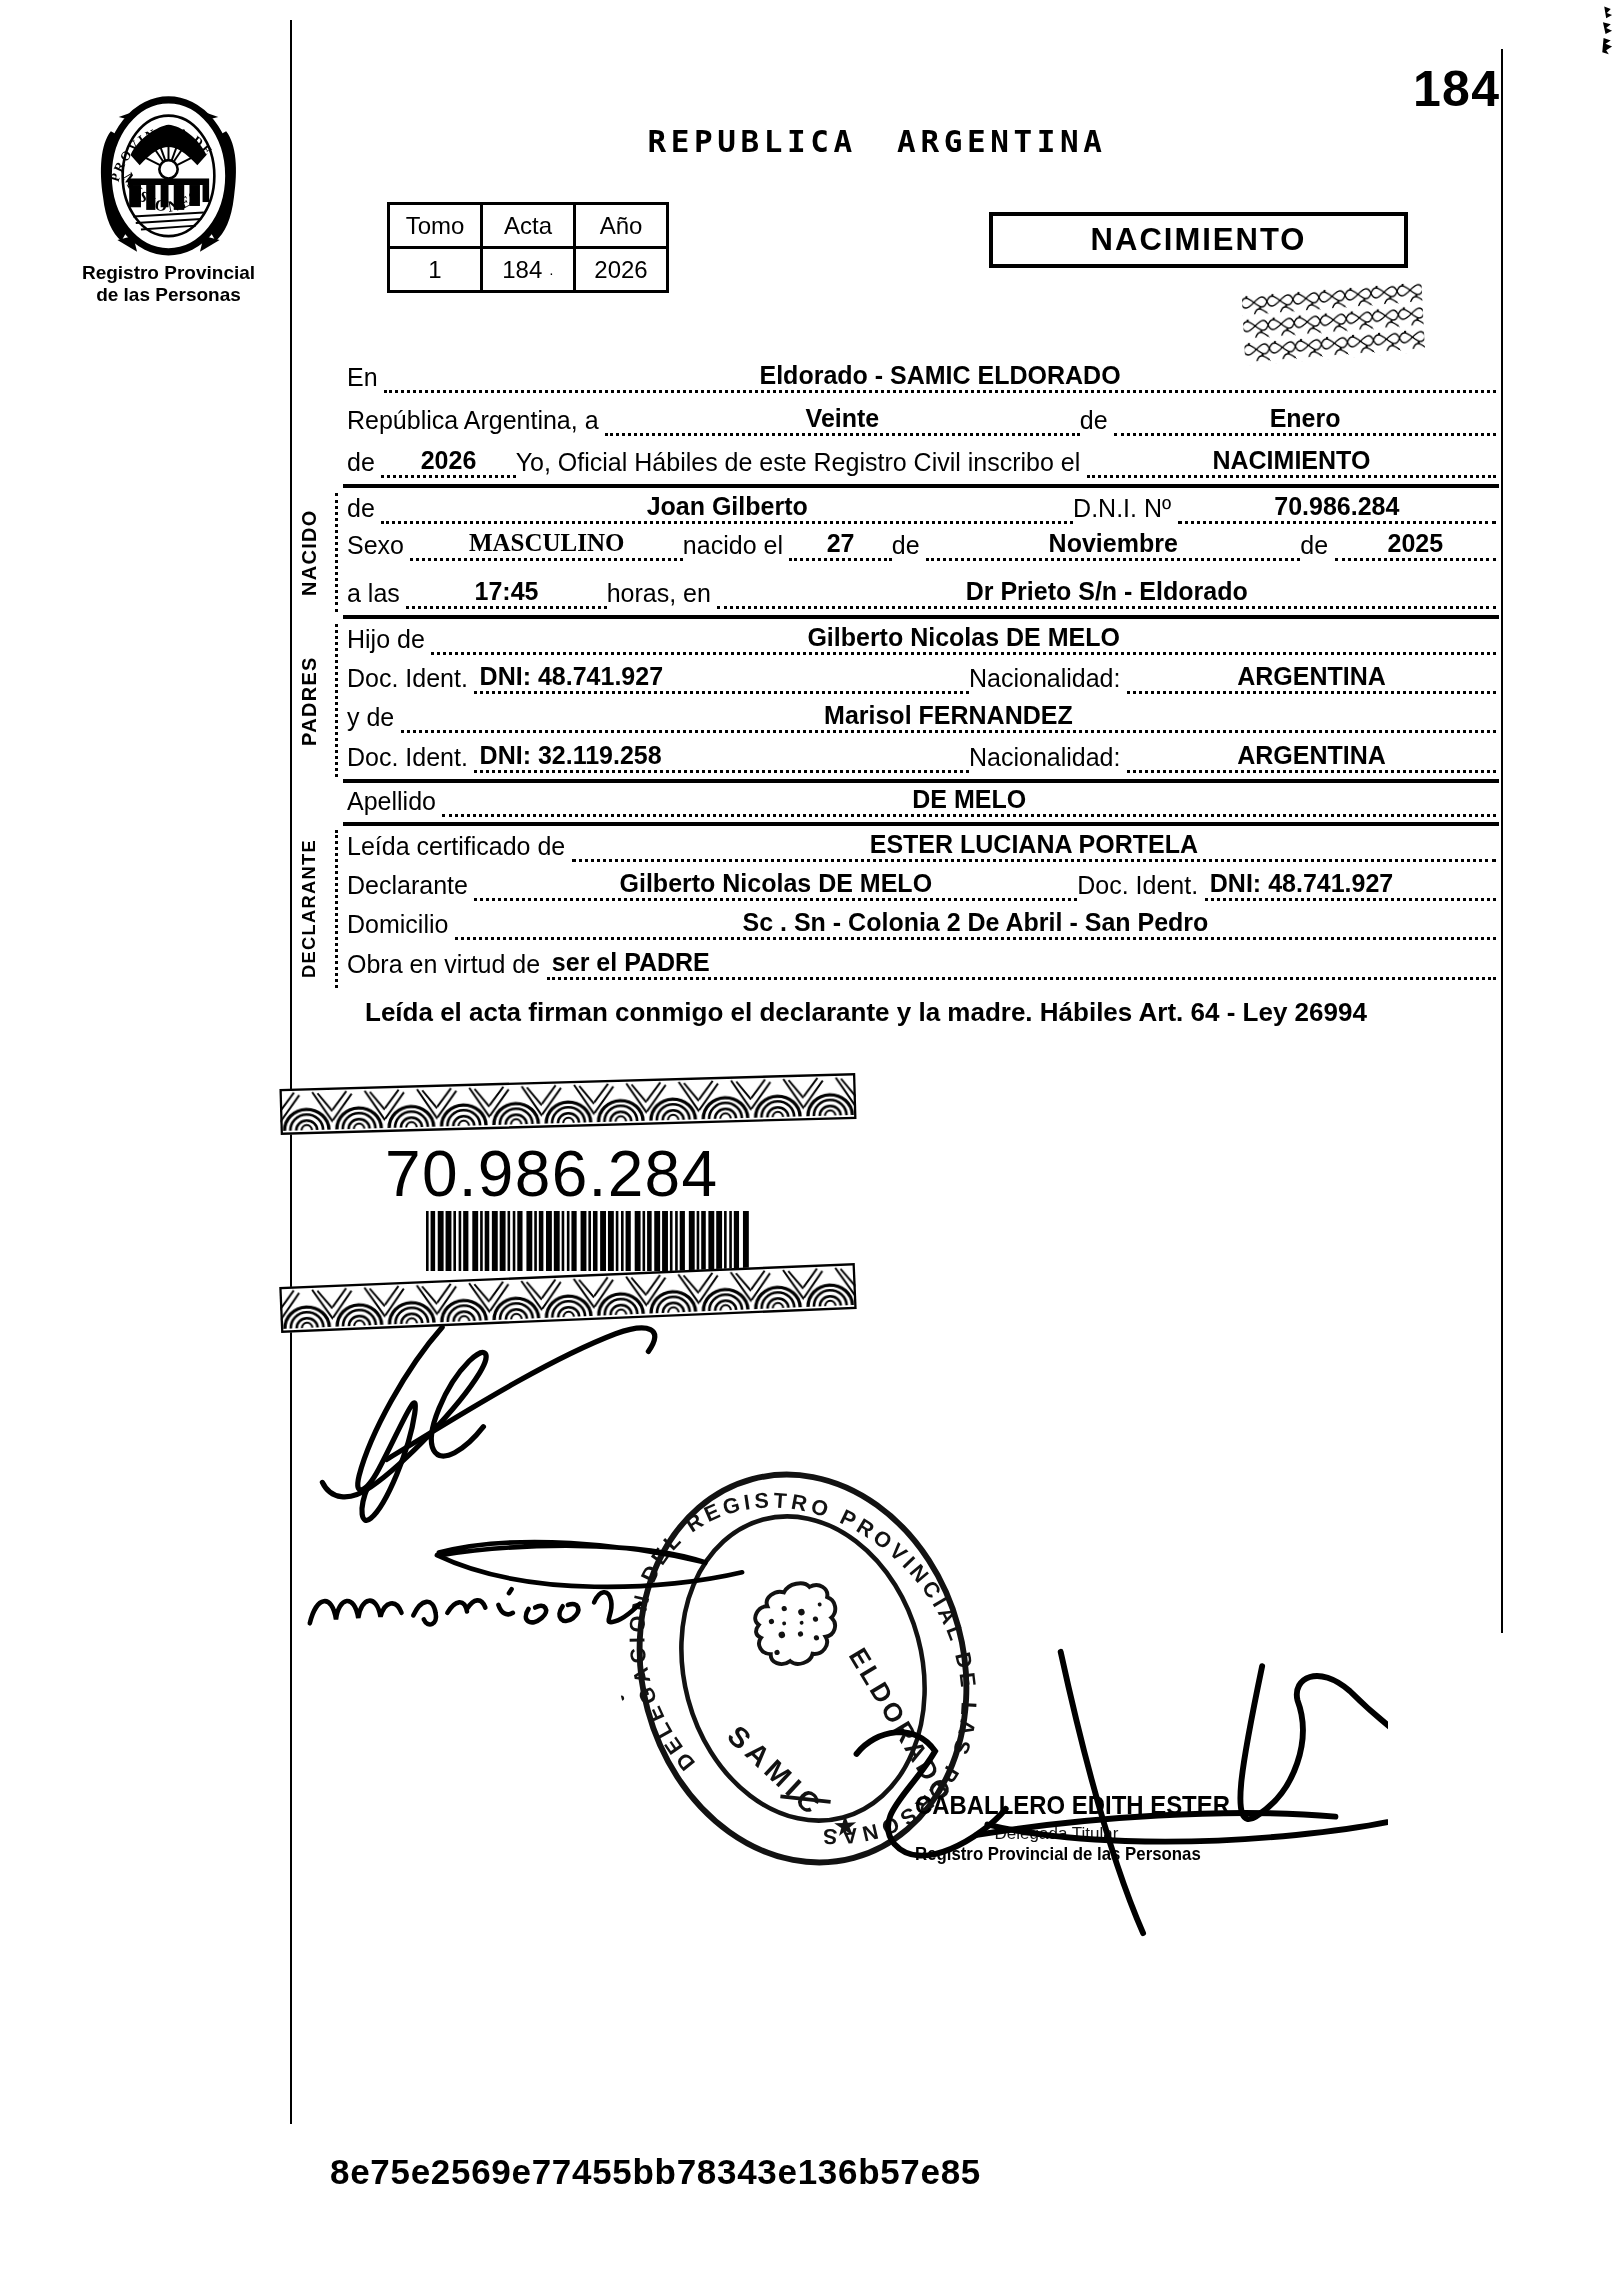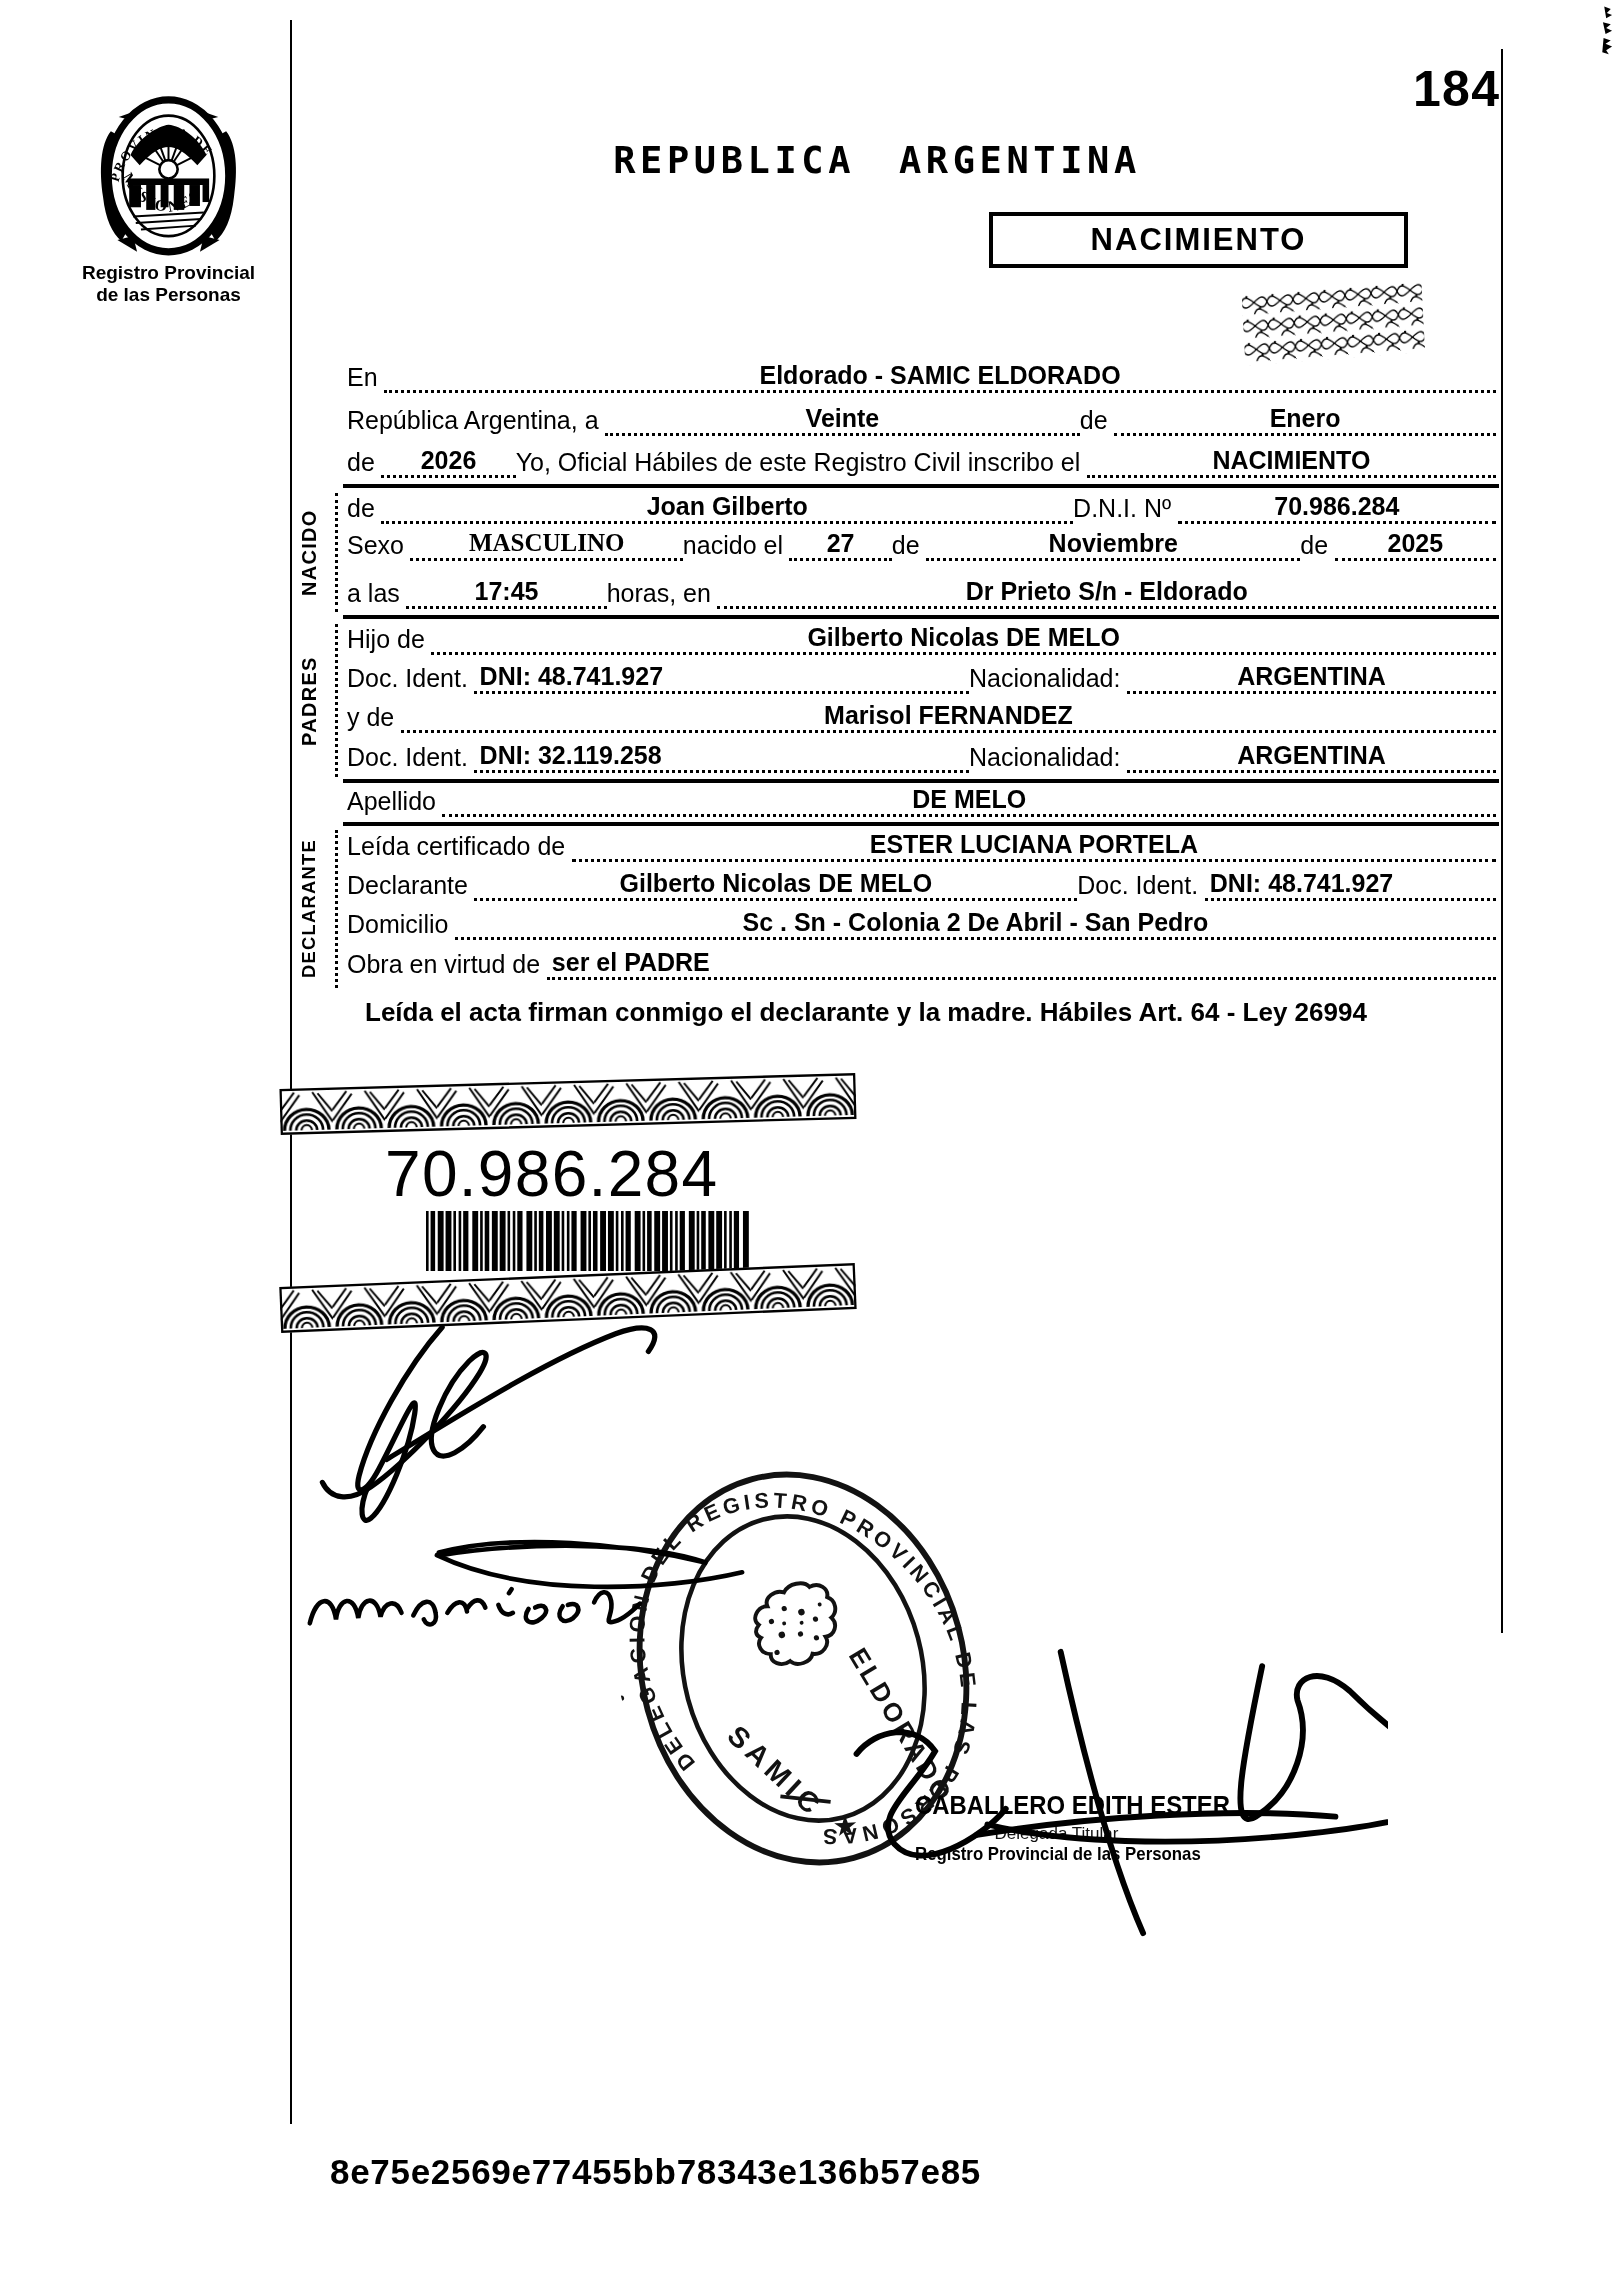"REPUBLICA ARGENTINA" #doc-title { font-size: 37px -> 31px; margin-top: 16px -> none }
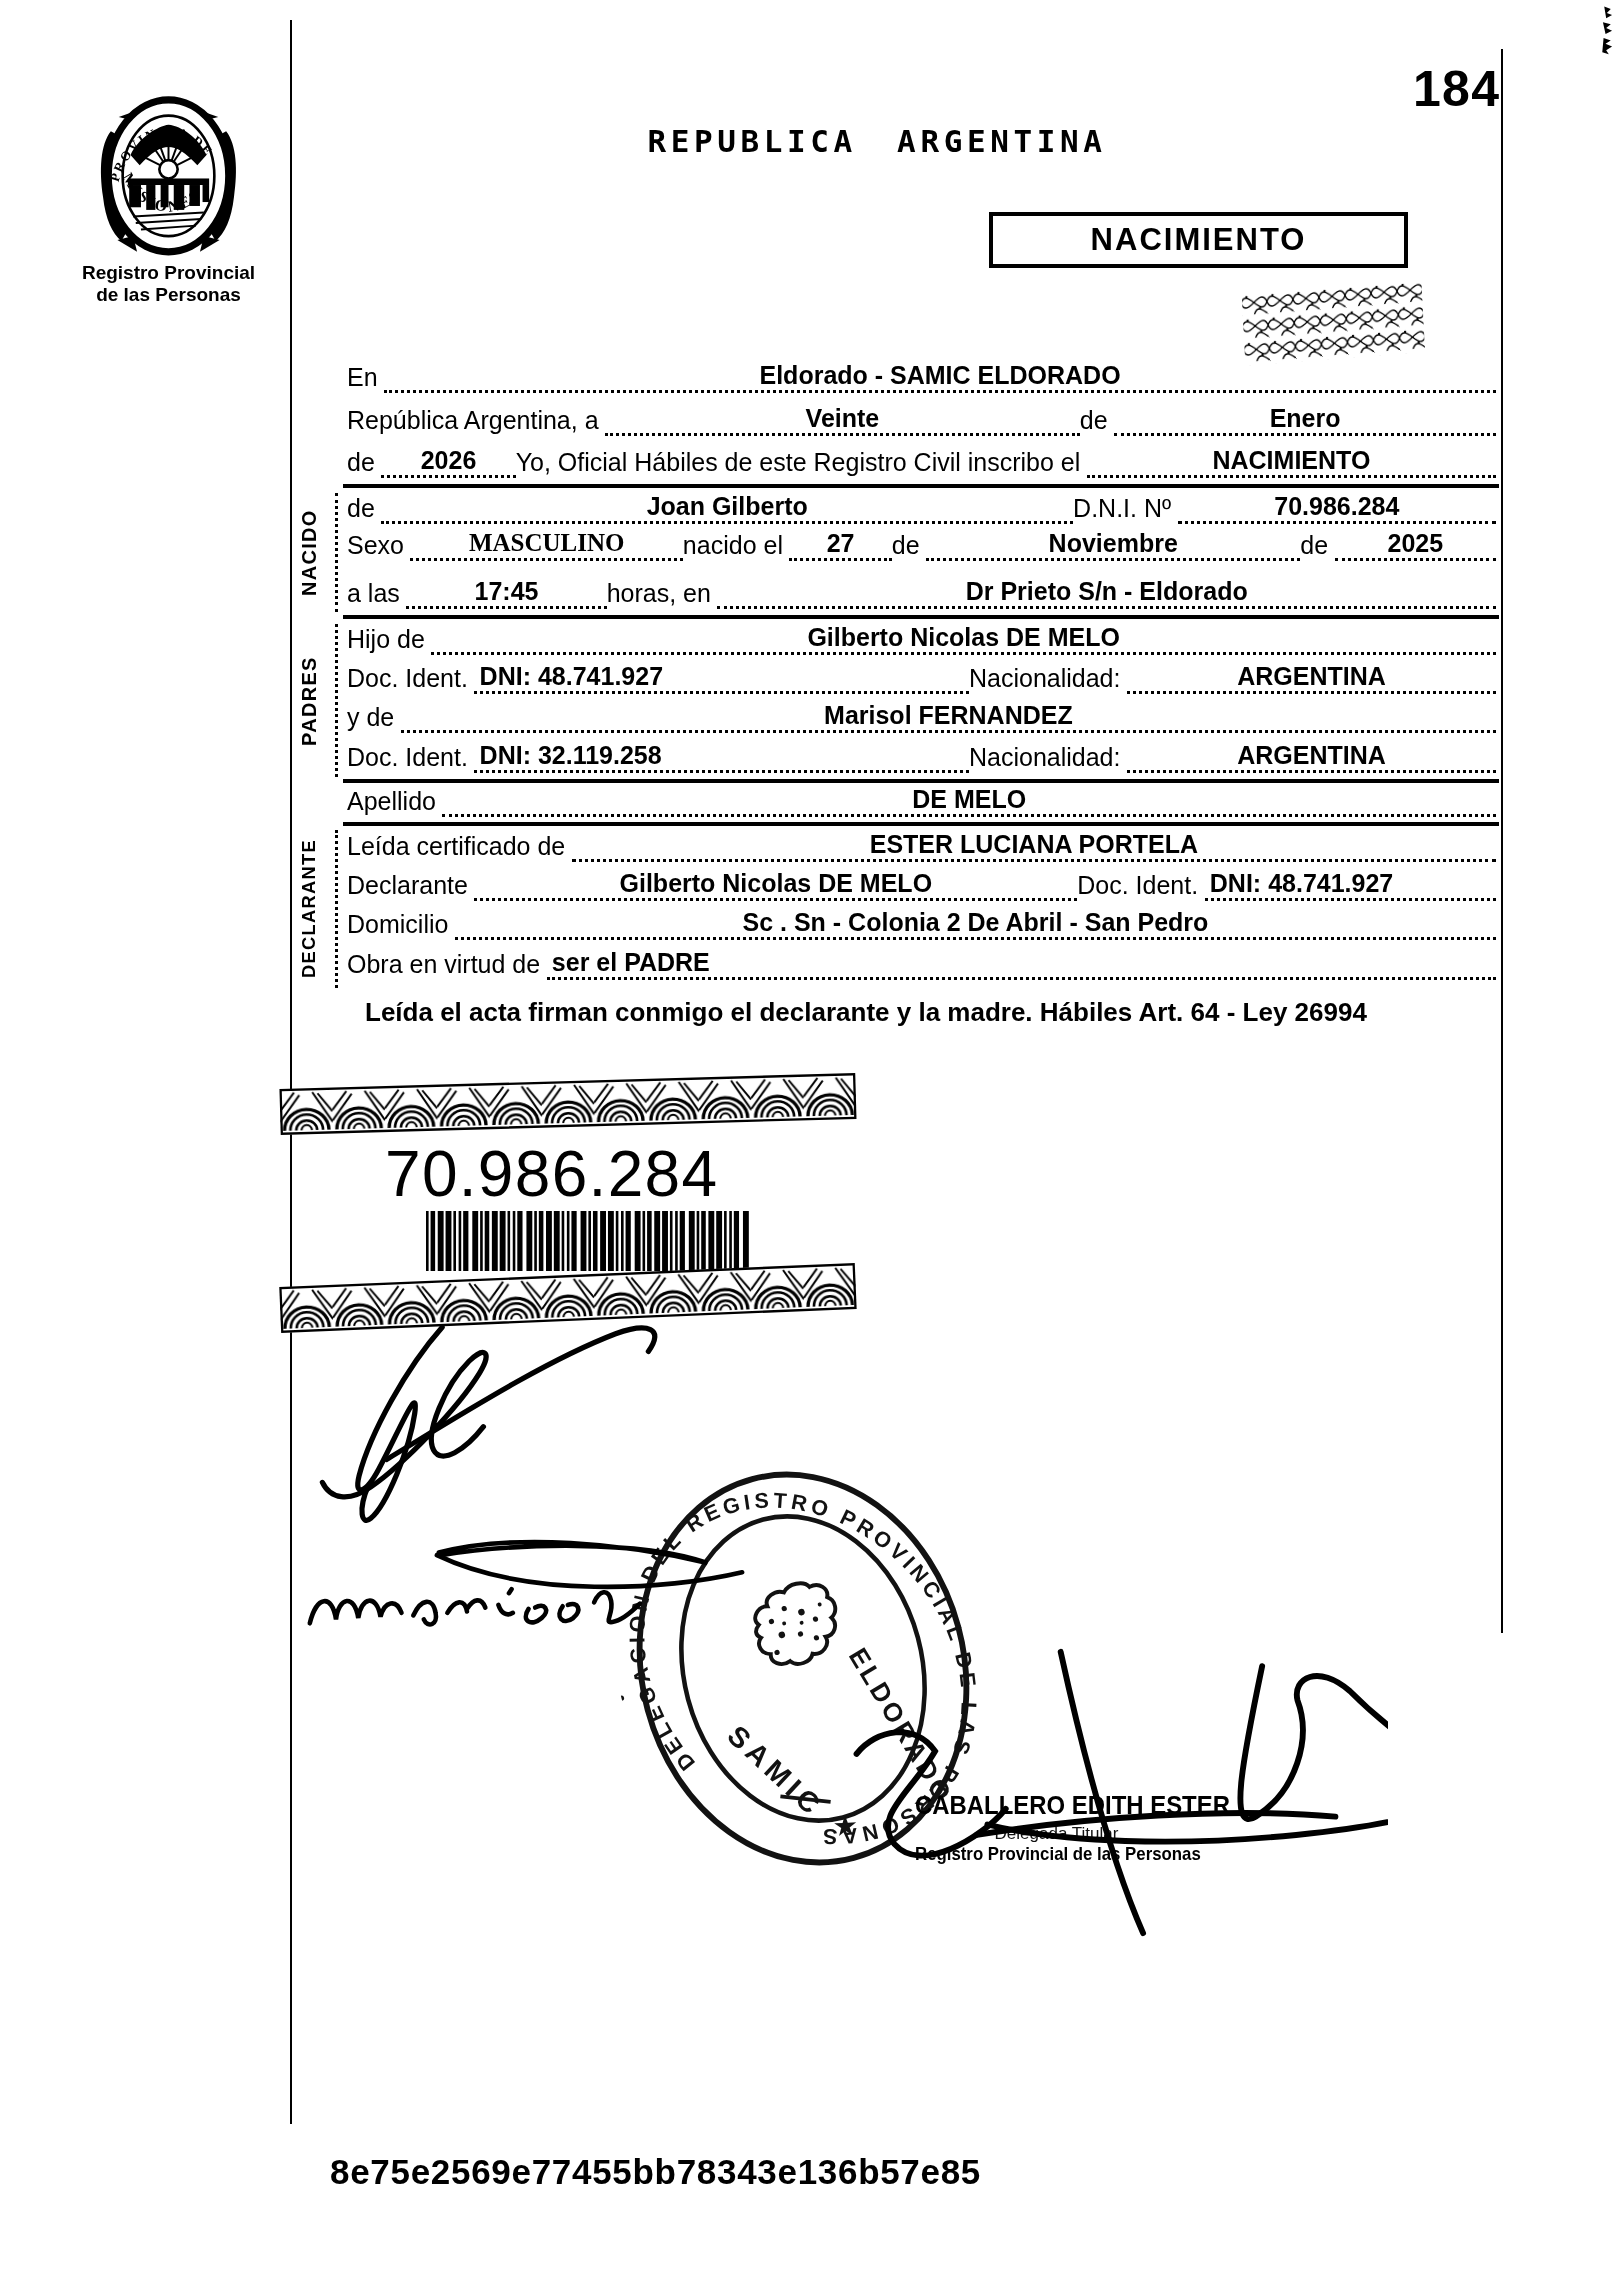"Tomo" table { html: none -> <table> <tbody> <tr> <td>Tomo</td> <td>Acta</td> <td>Año</td> </tr> <tr> <td>1</td> <td><span>184</span> <span>·</span></td> <td>2026</td> </tr> </tbody> </table> }
